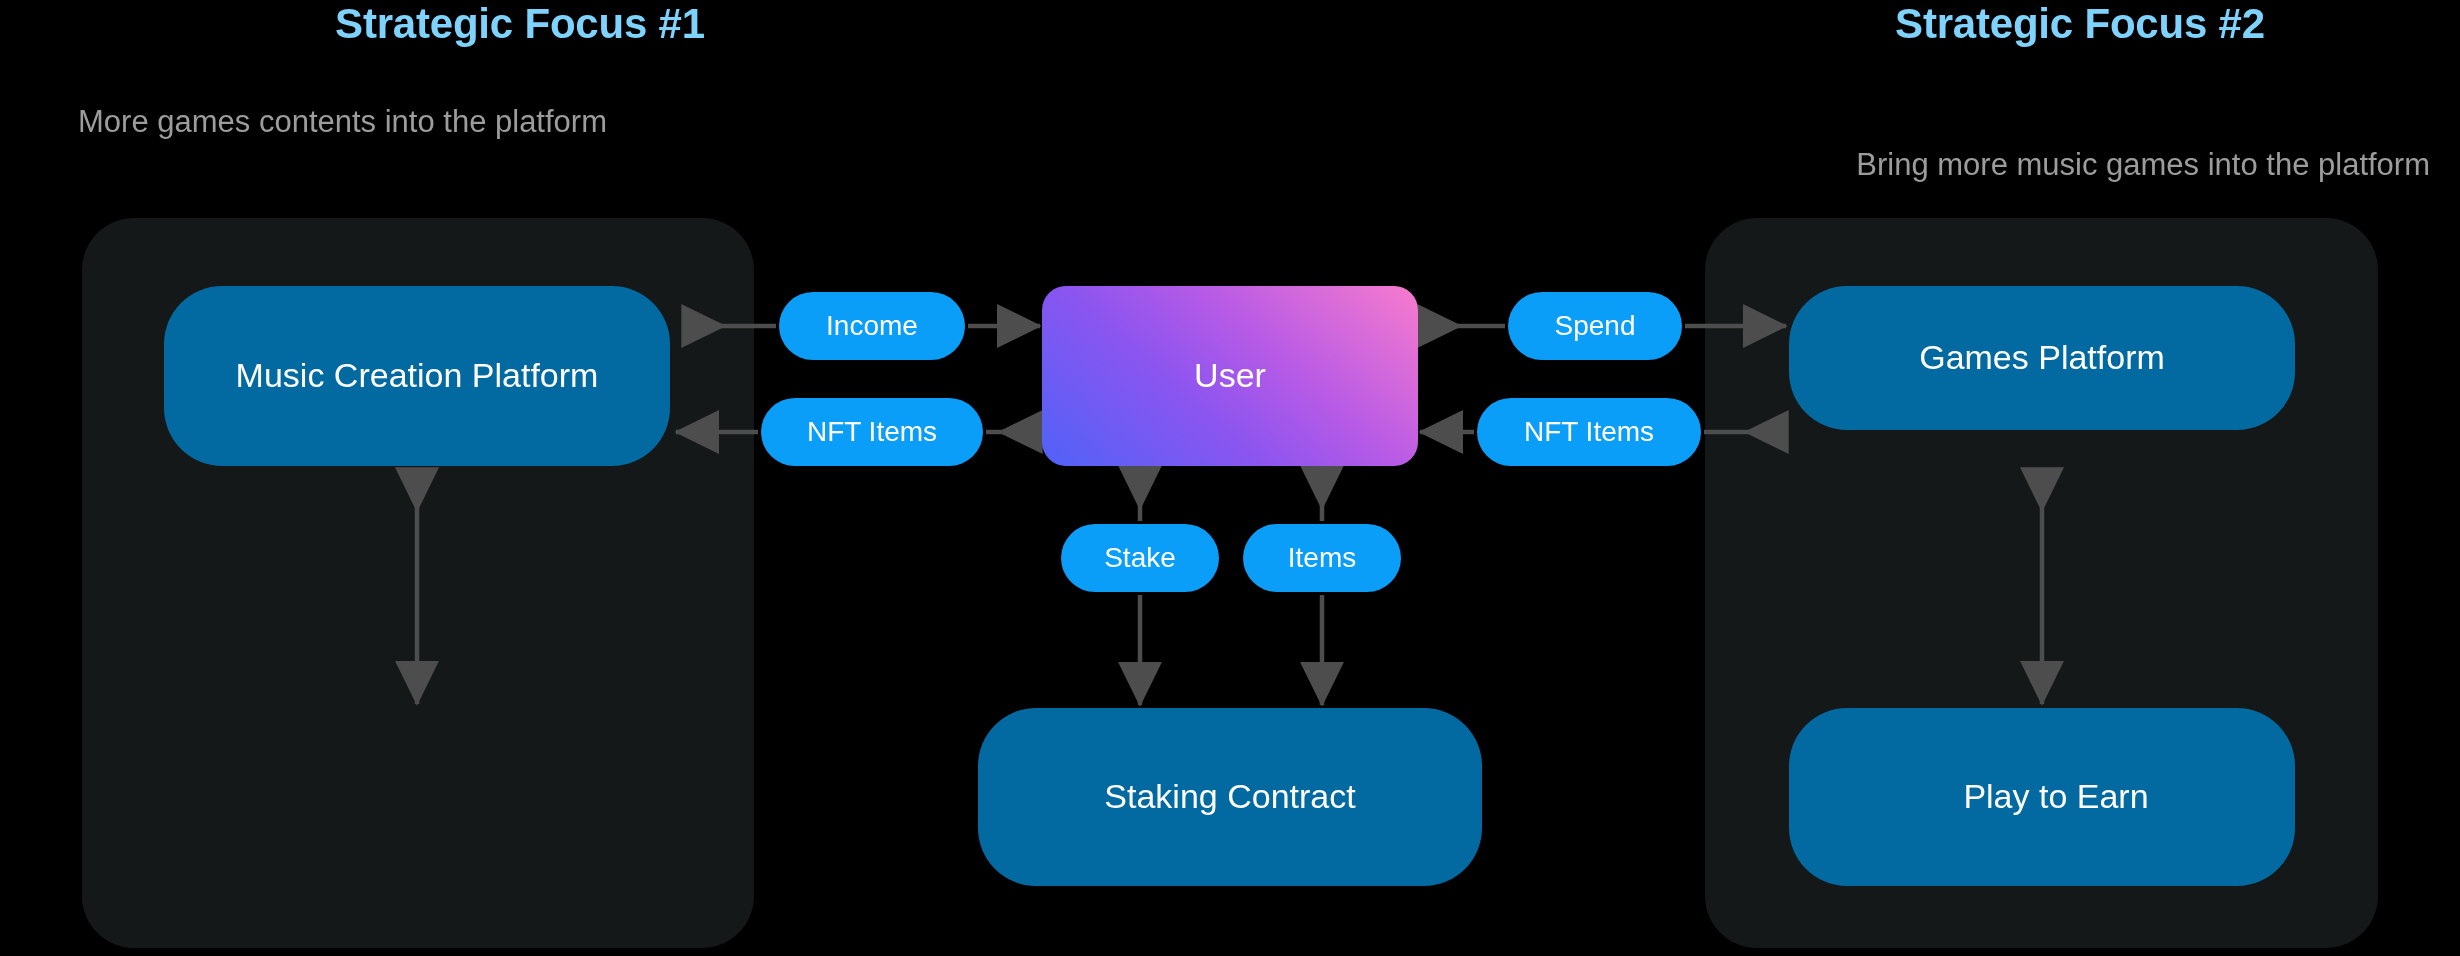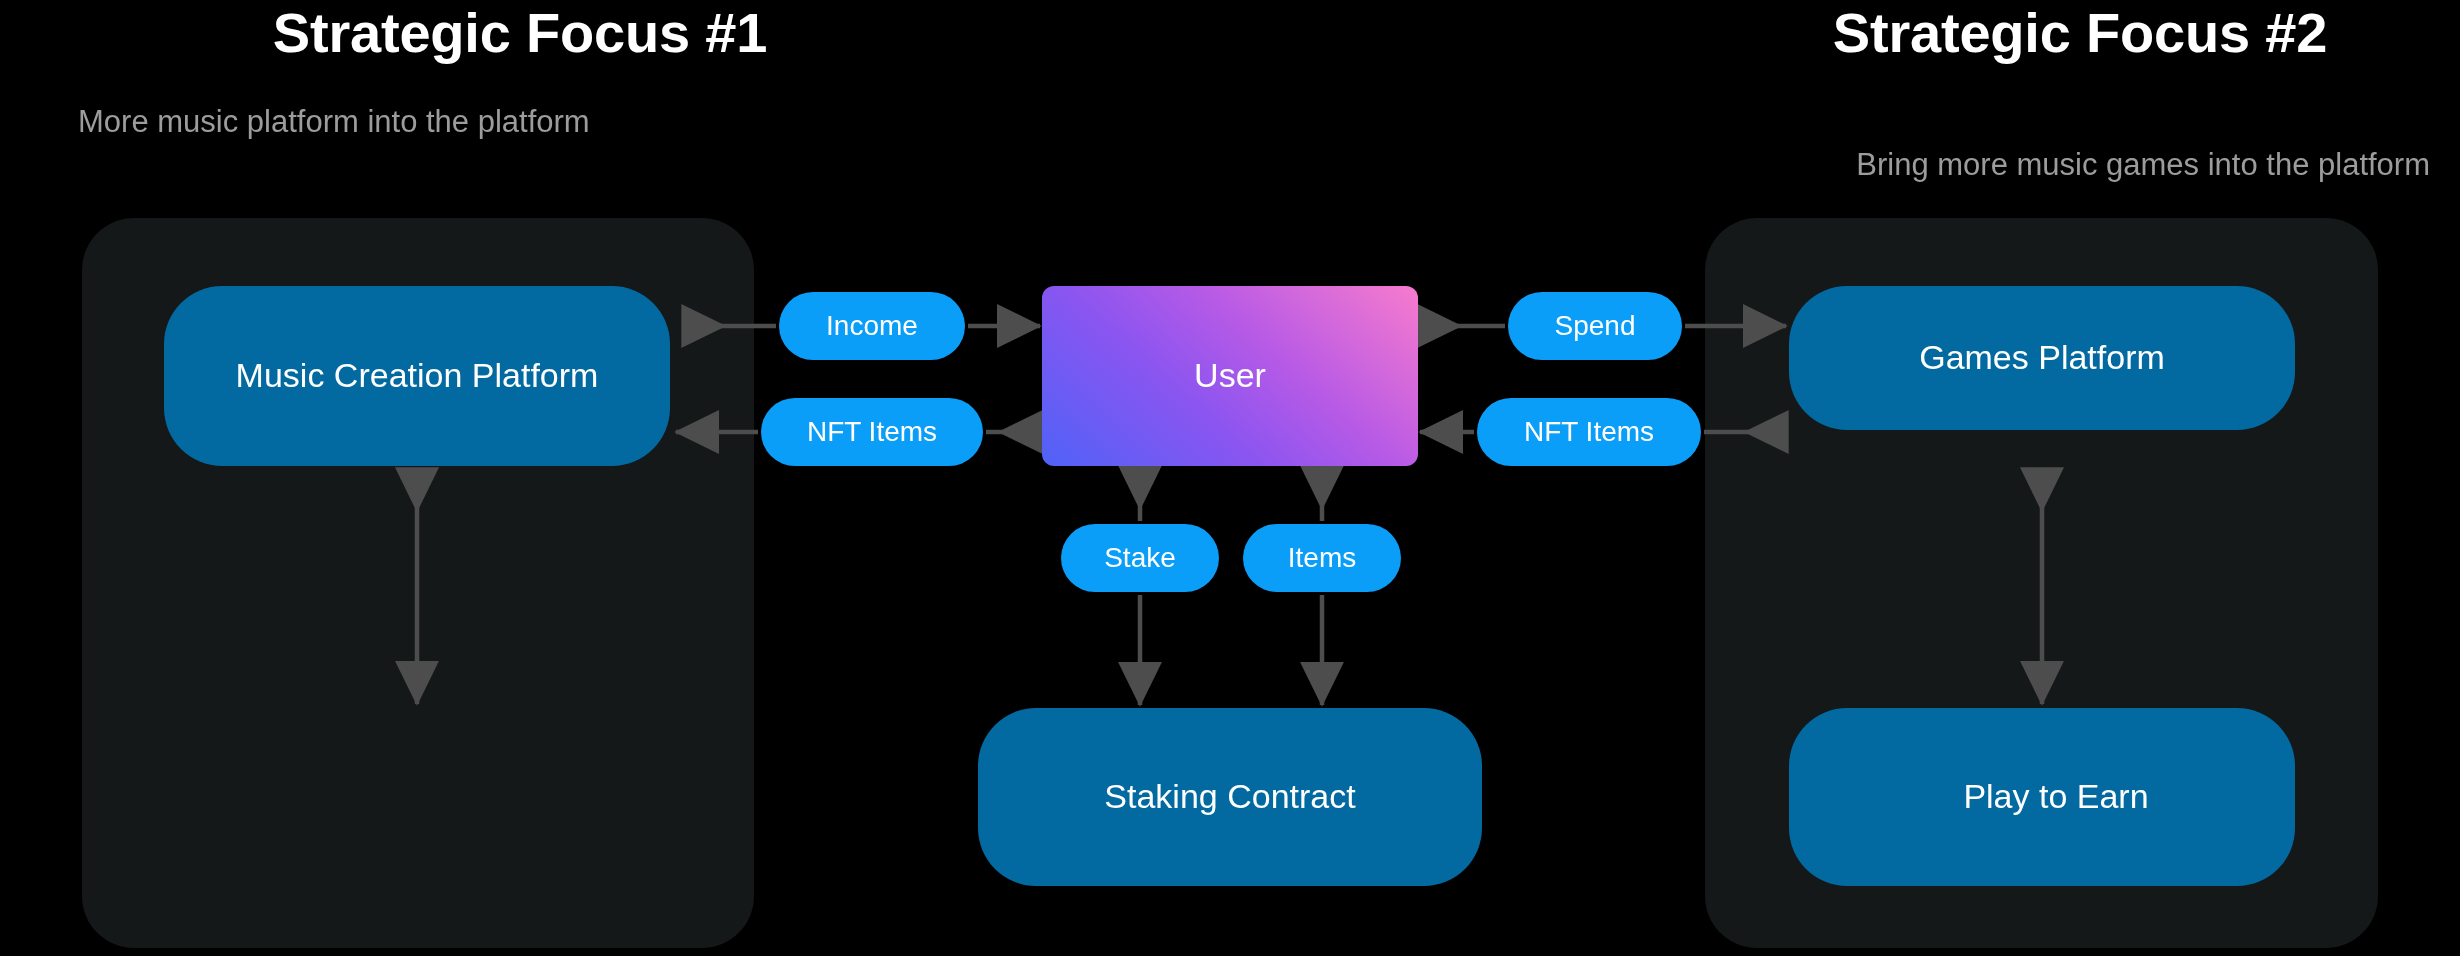"Strategic Focus #1" .focus-title { color: #ffffff -> #7dd3fc; font-size: 56px -> 42px }
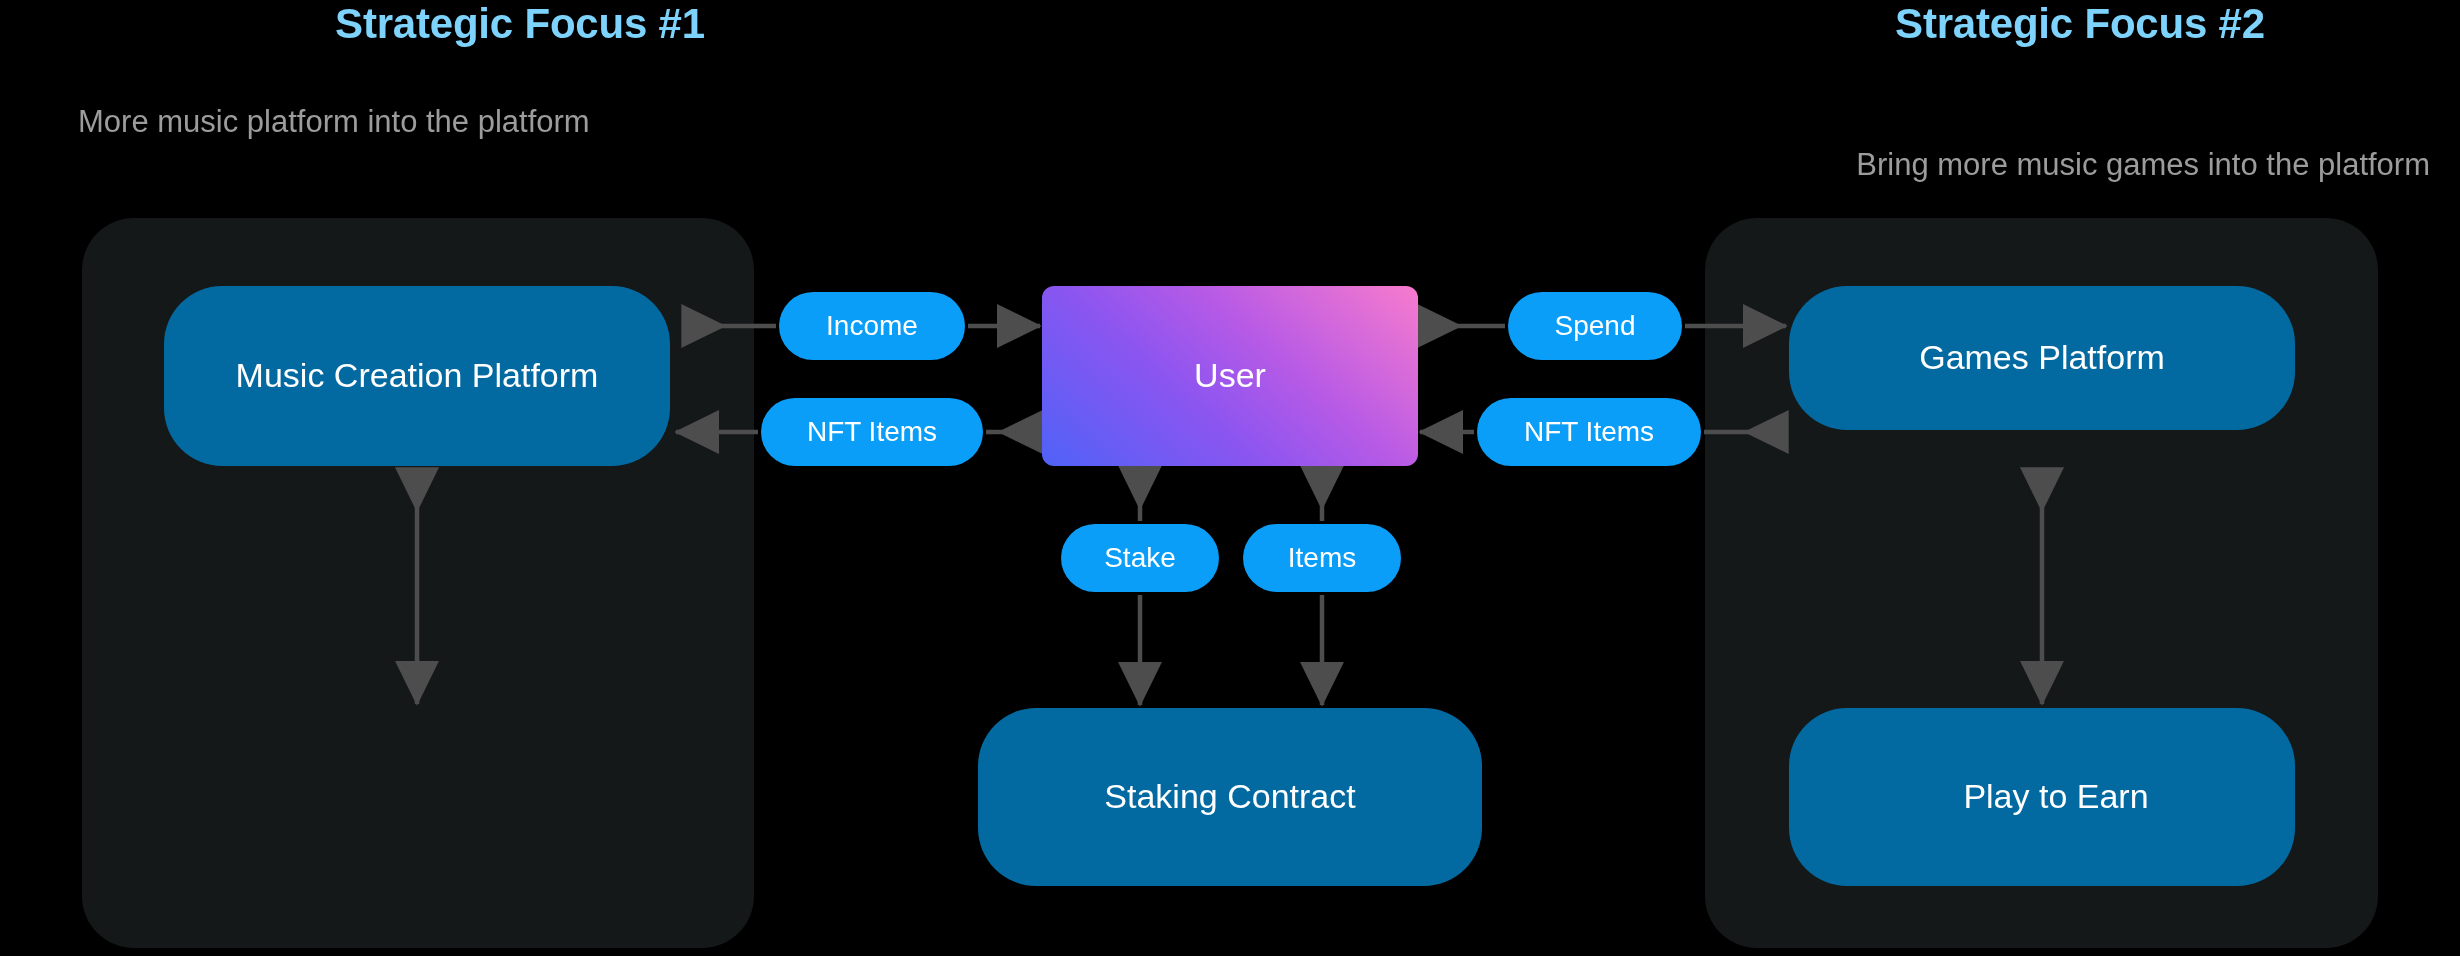"More music platform into the" div.focus-sub { text: music platform -> games contents }
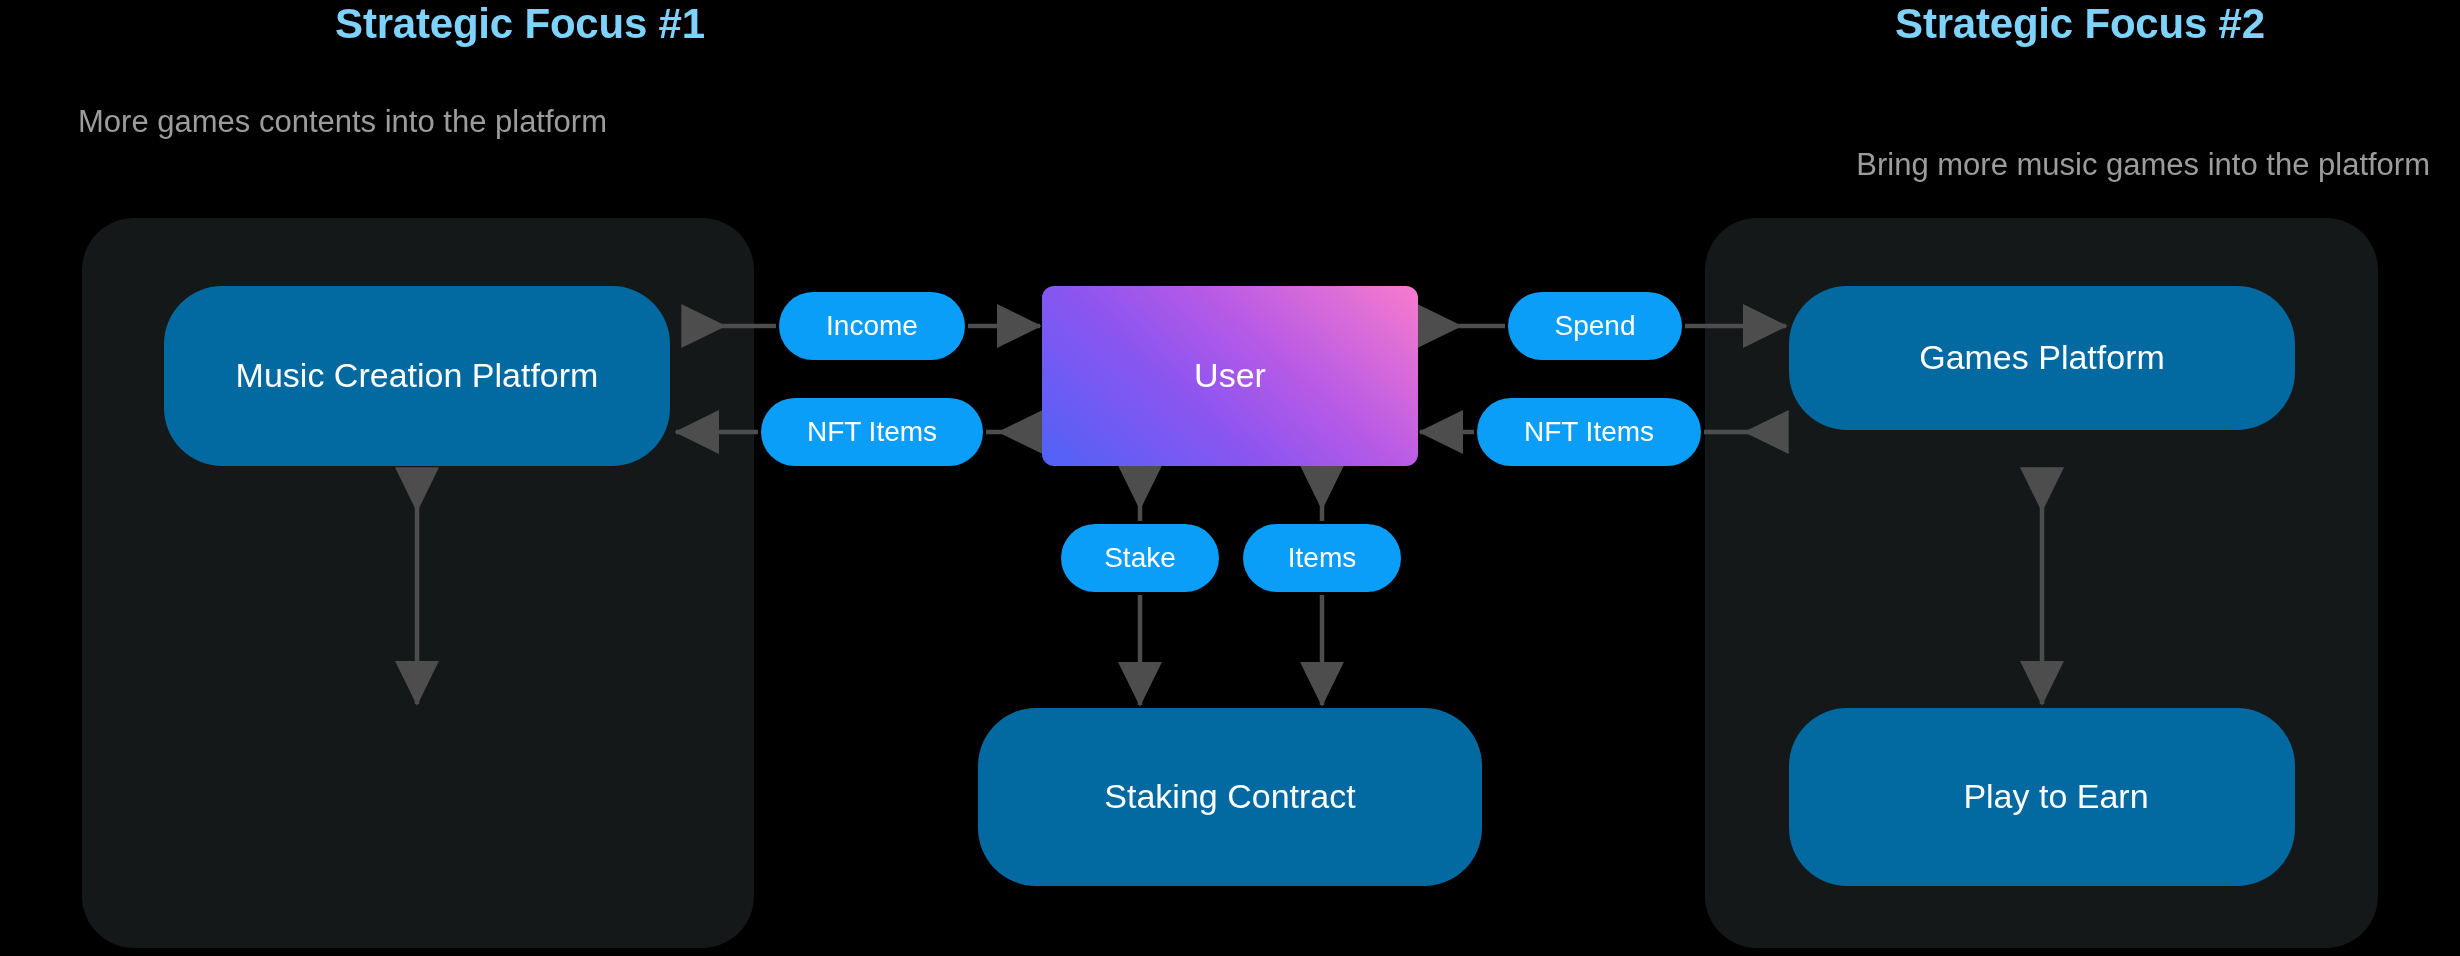"User" .node-user { border-radius: 12px -> 24px }
